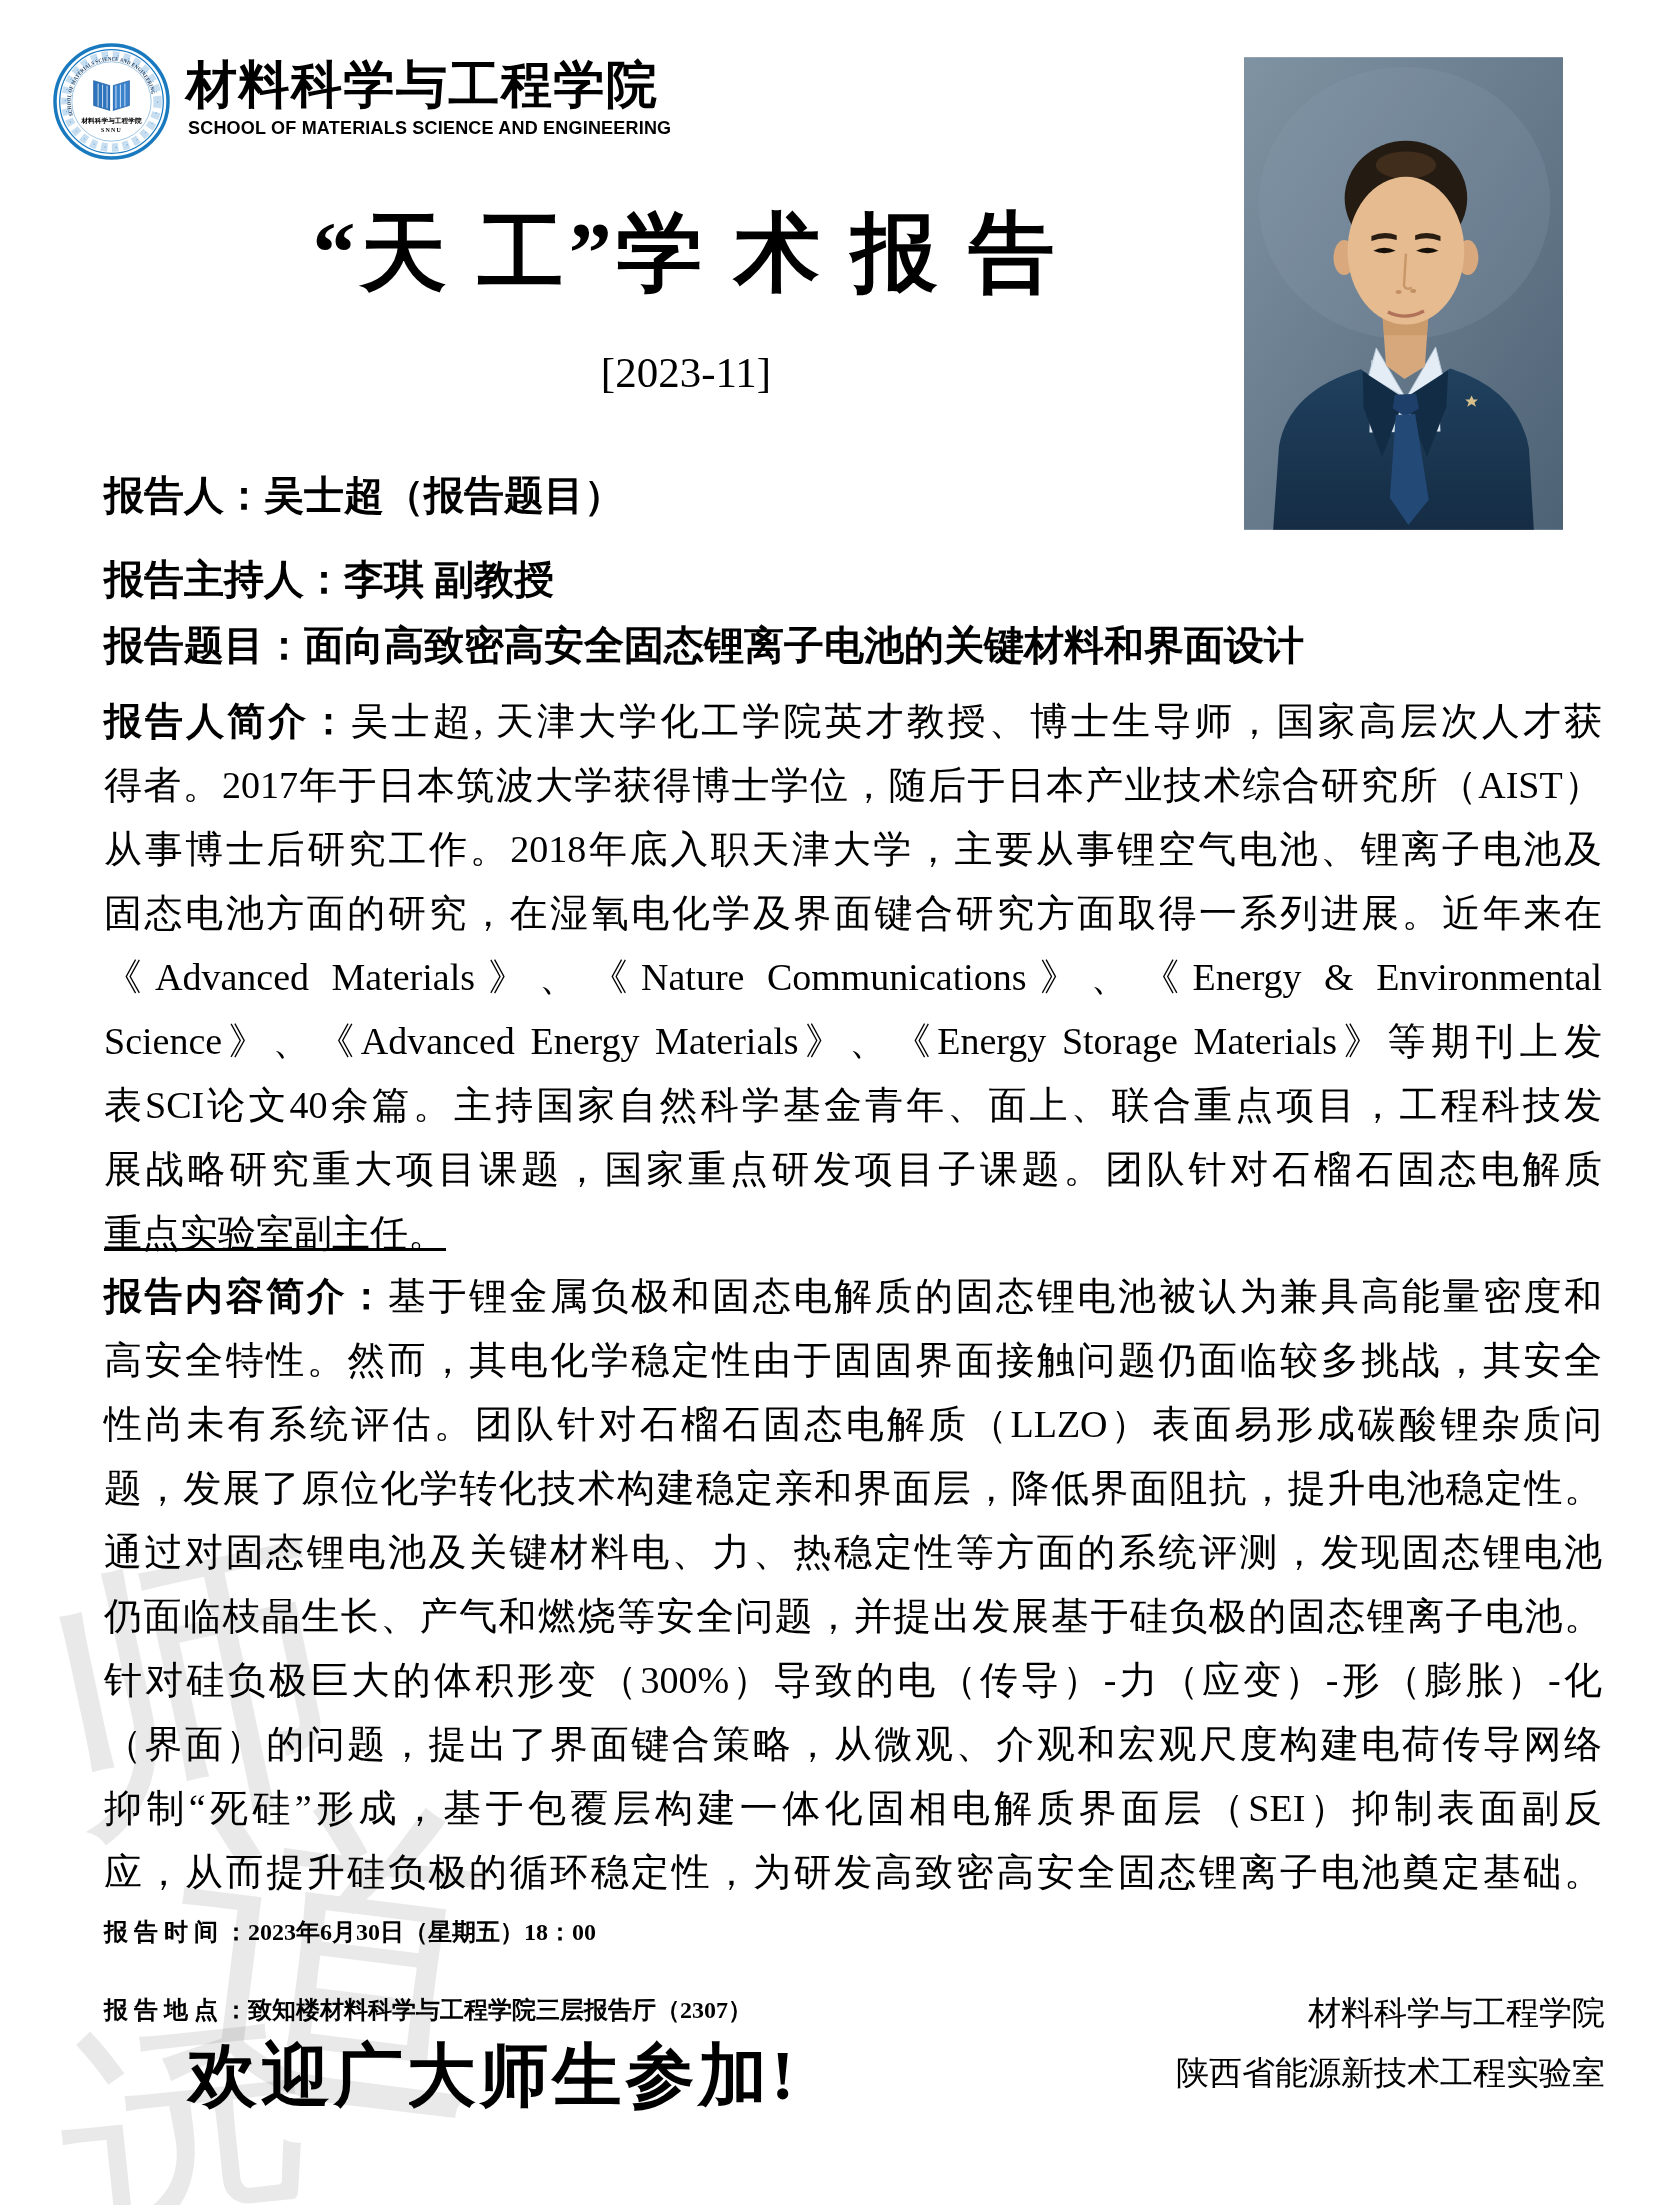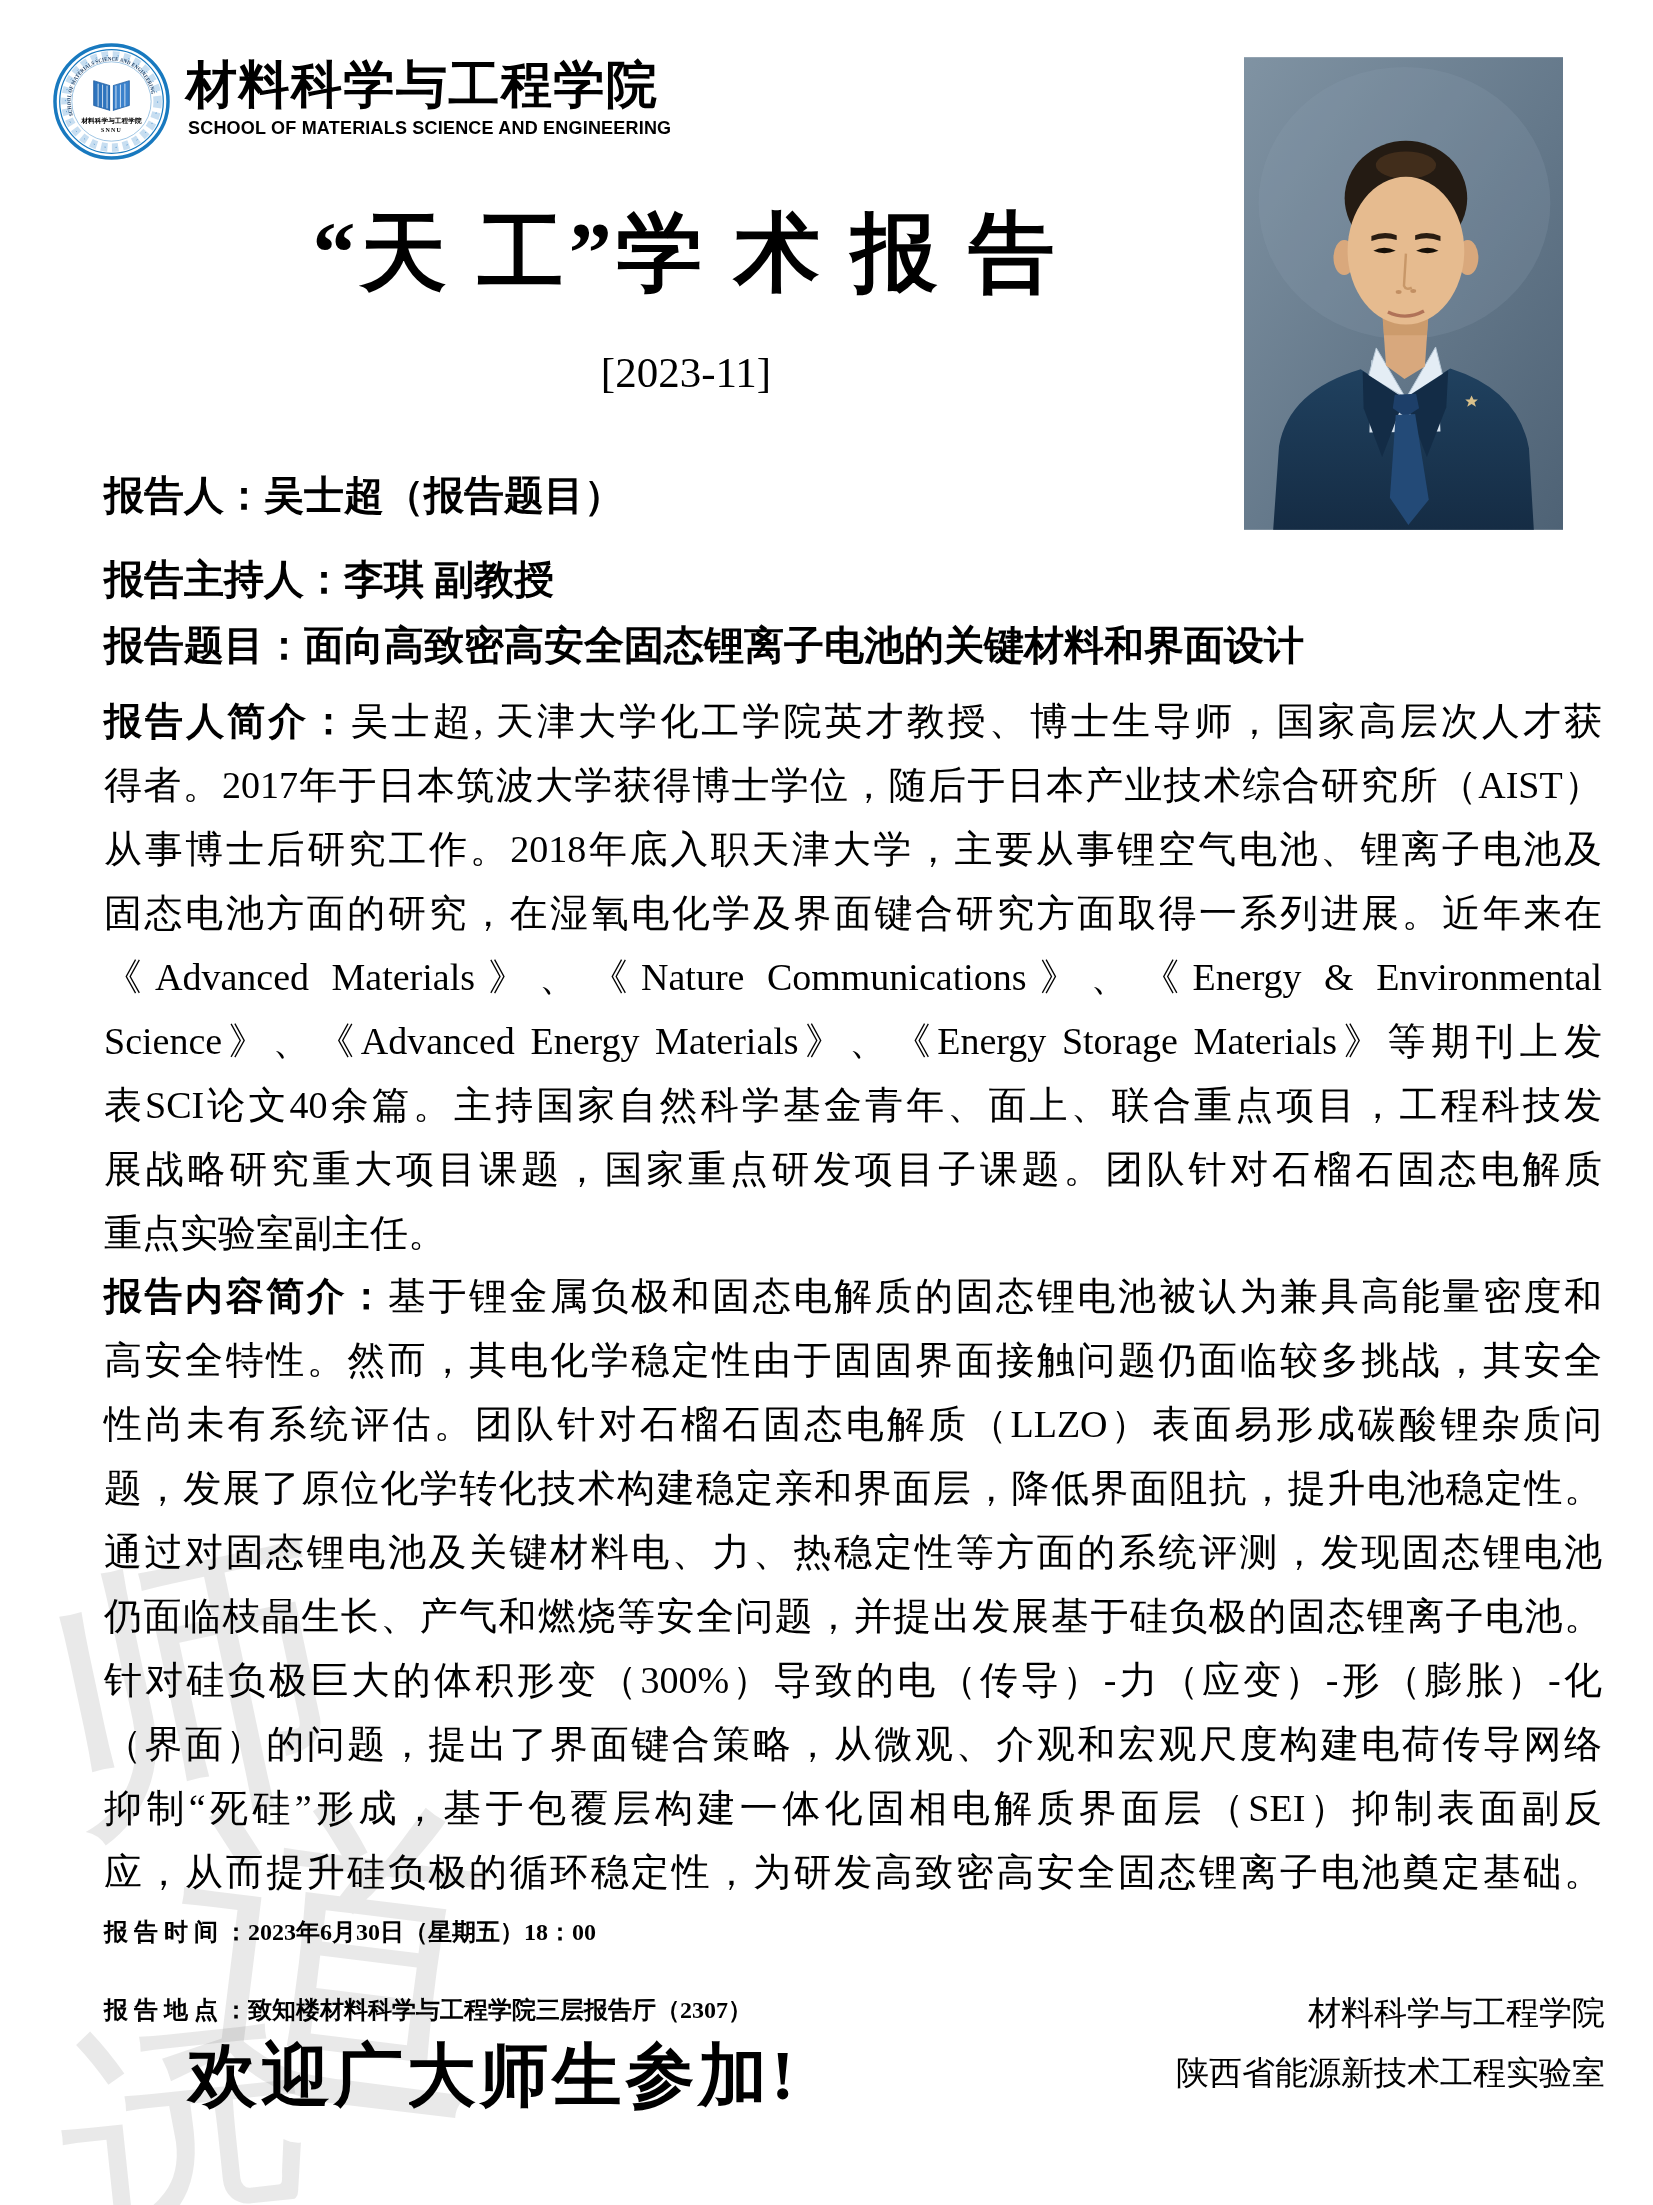"重点实验室副主任。" .bline.short { text-decoration: none -> underline }
